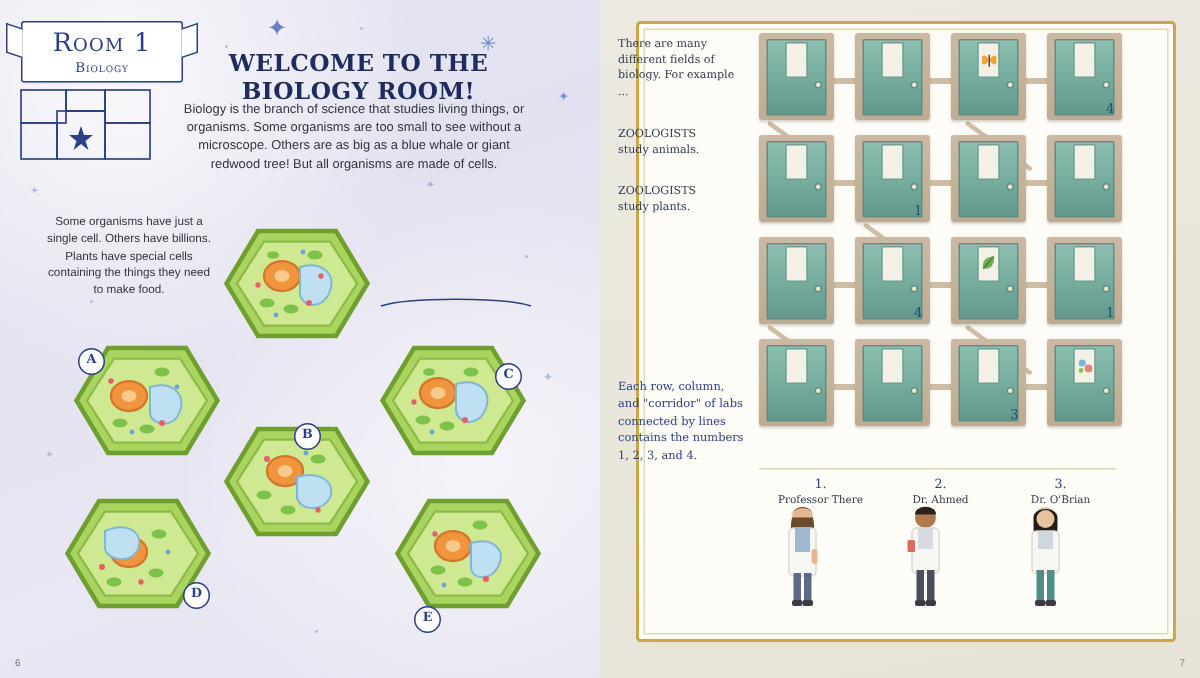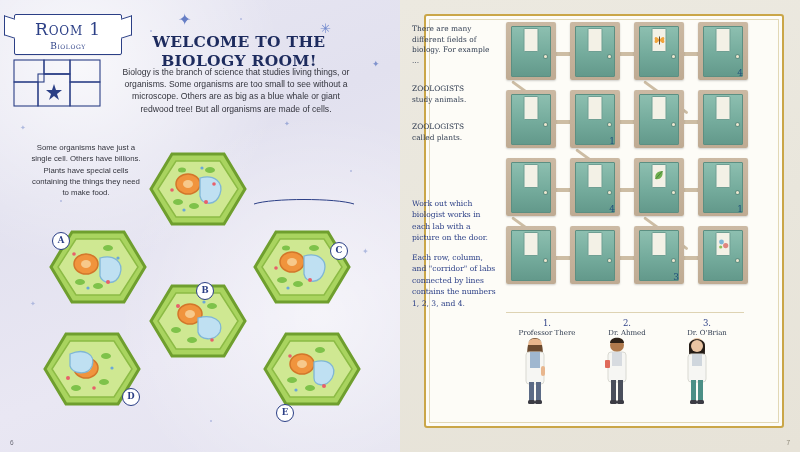"called plants." span { text: called -> study }
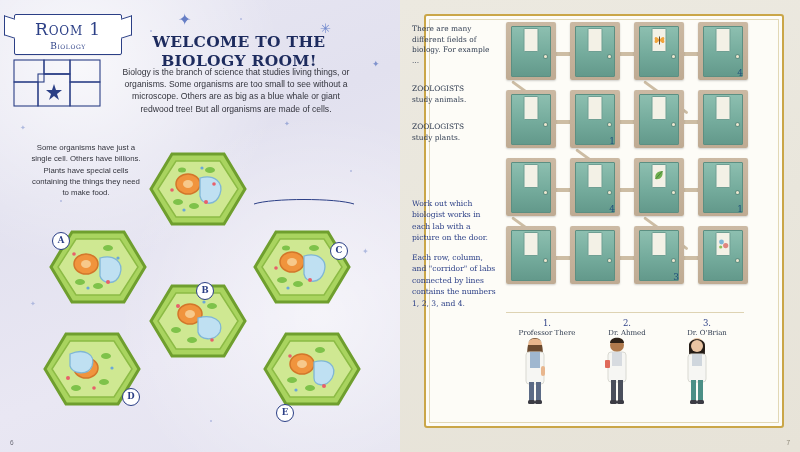"Work out which biologist works" div.panel-hand { html: <div>Work out which biologist works in each lab with a picture on the door.</div> -> none }
